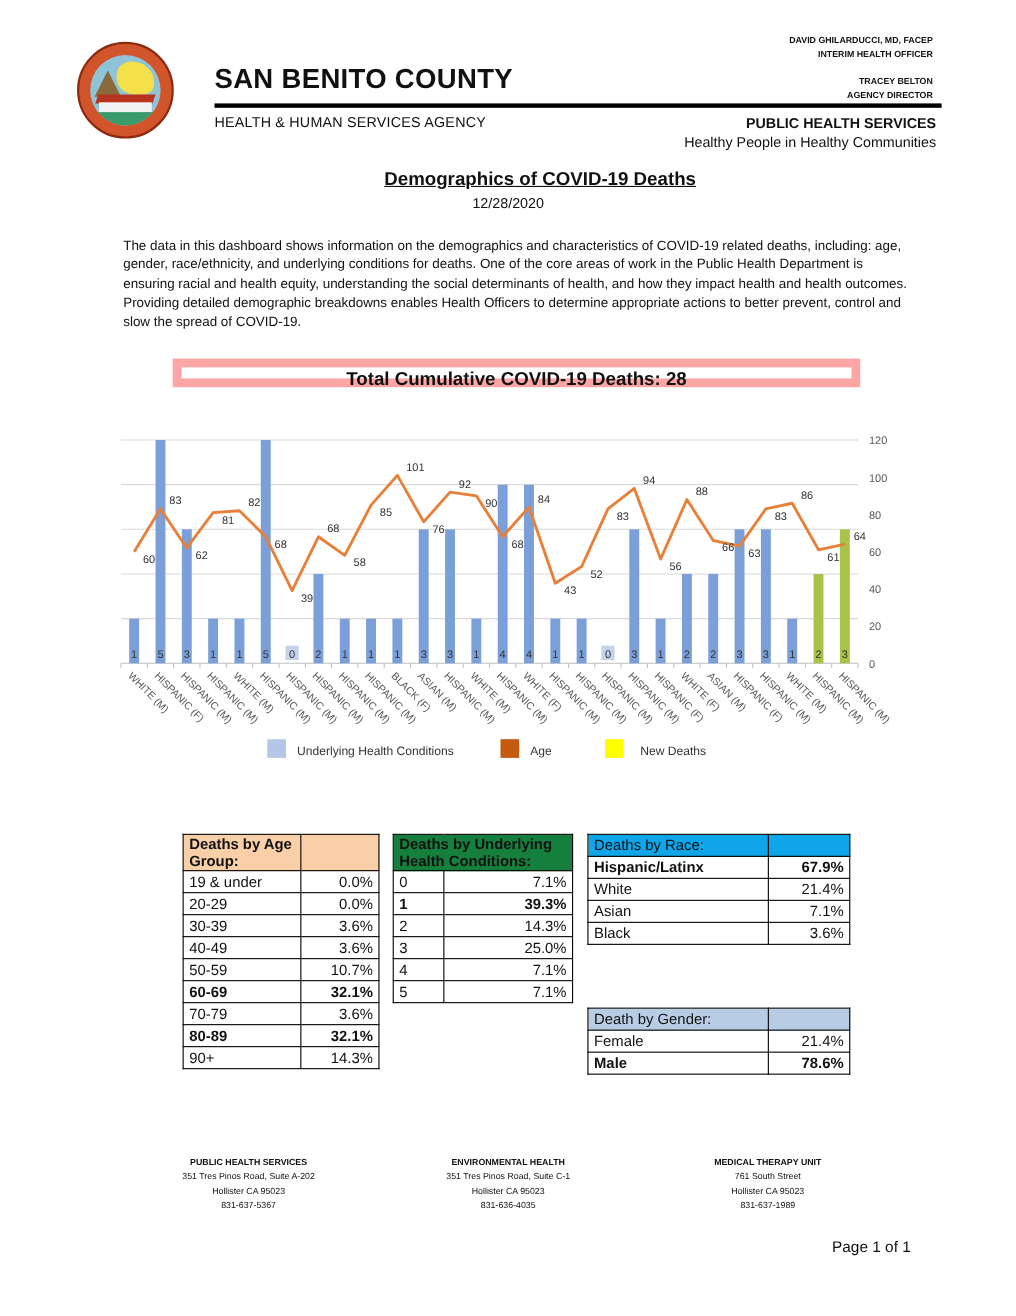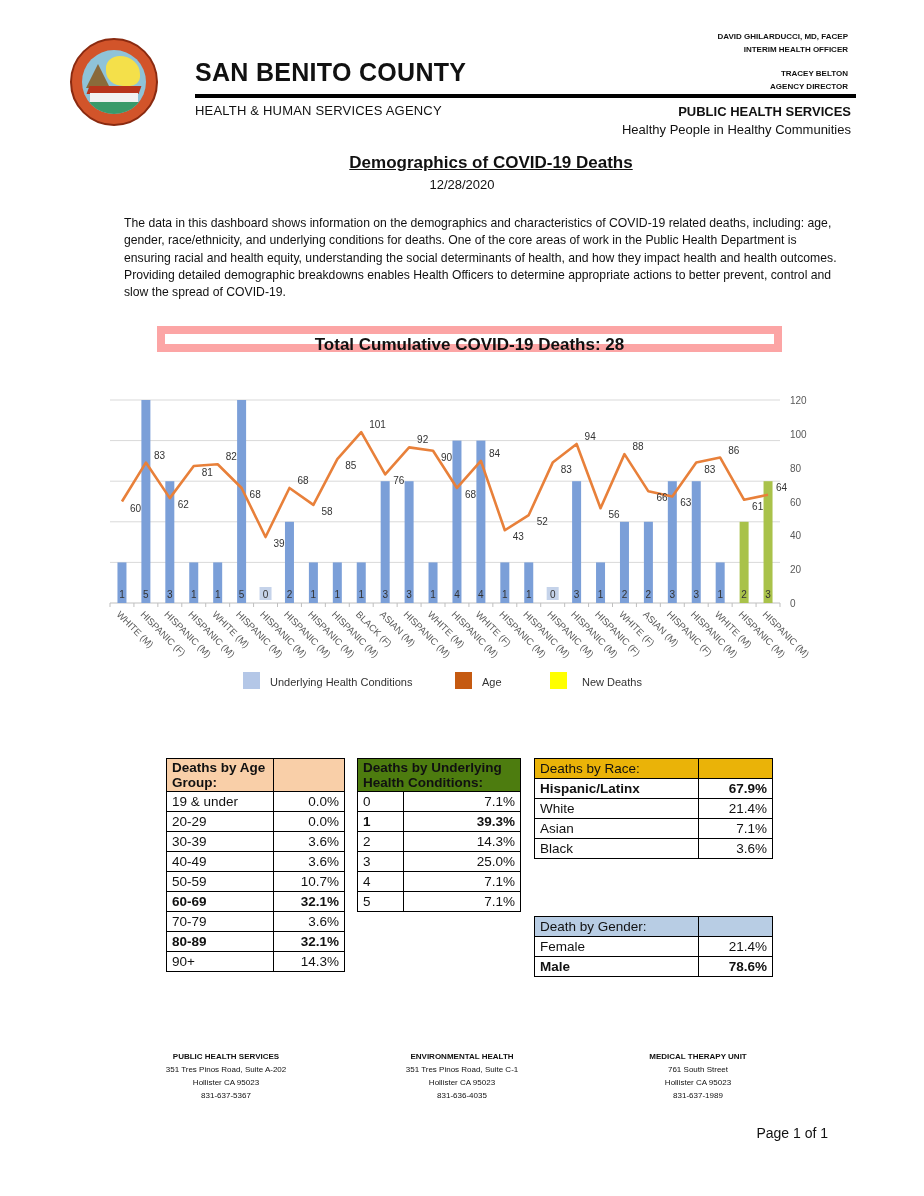"The data in this dashboard" .intro { left: 124px -> 112px }
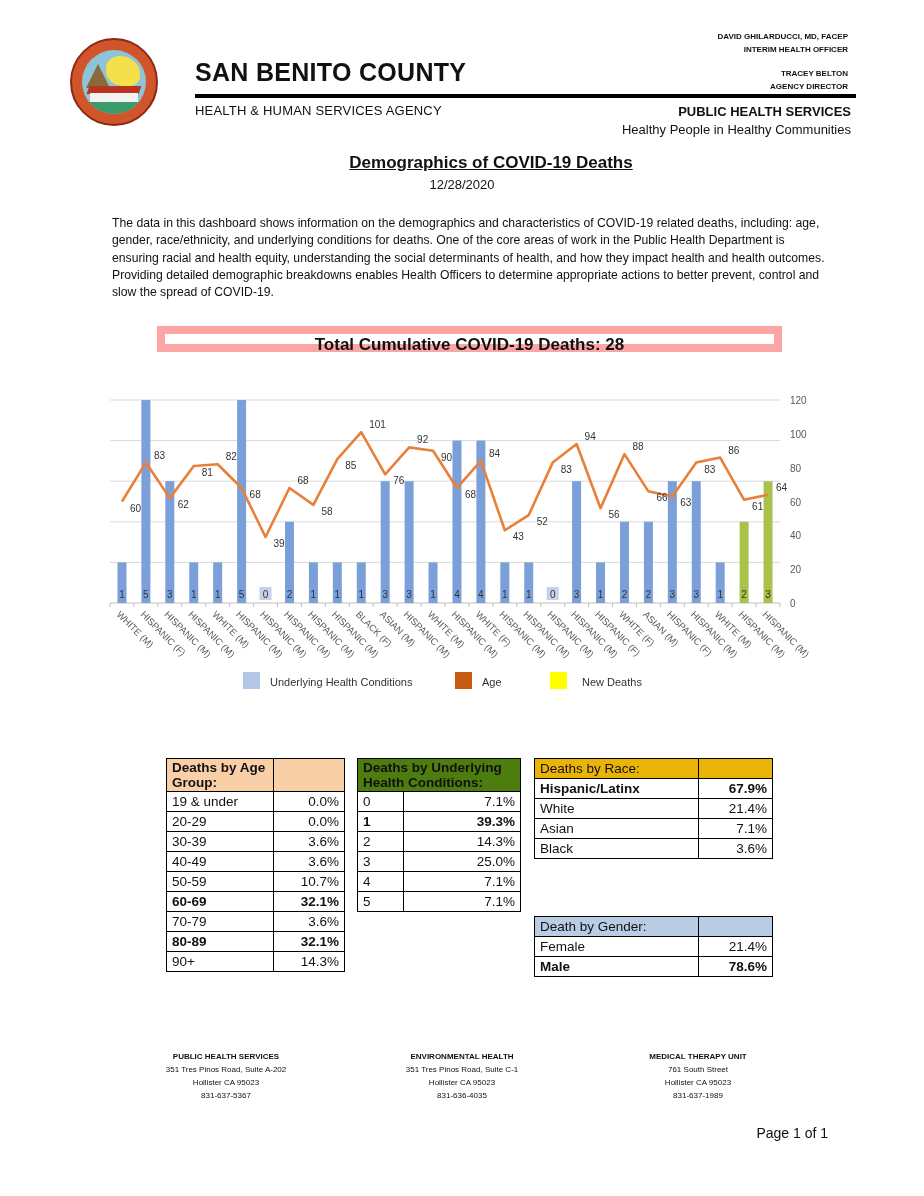"Deaths by Underlying Health Conditions:" .t-cond .hdr td { background: #4d7c0f -> #15803d }
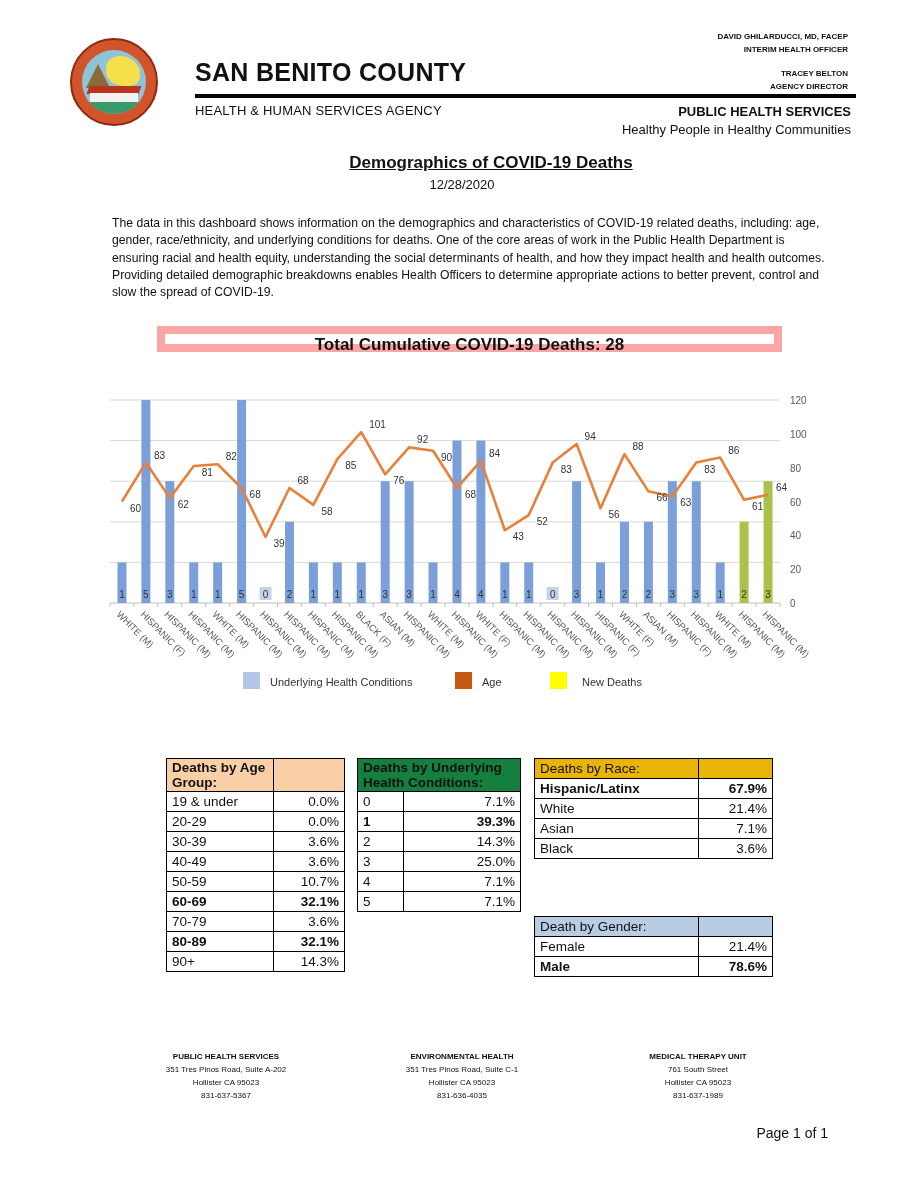"Deaths by Race:" .t-race .hdr td { background: #eab308 -> #0ea5e9 }
